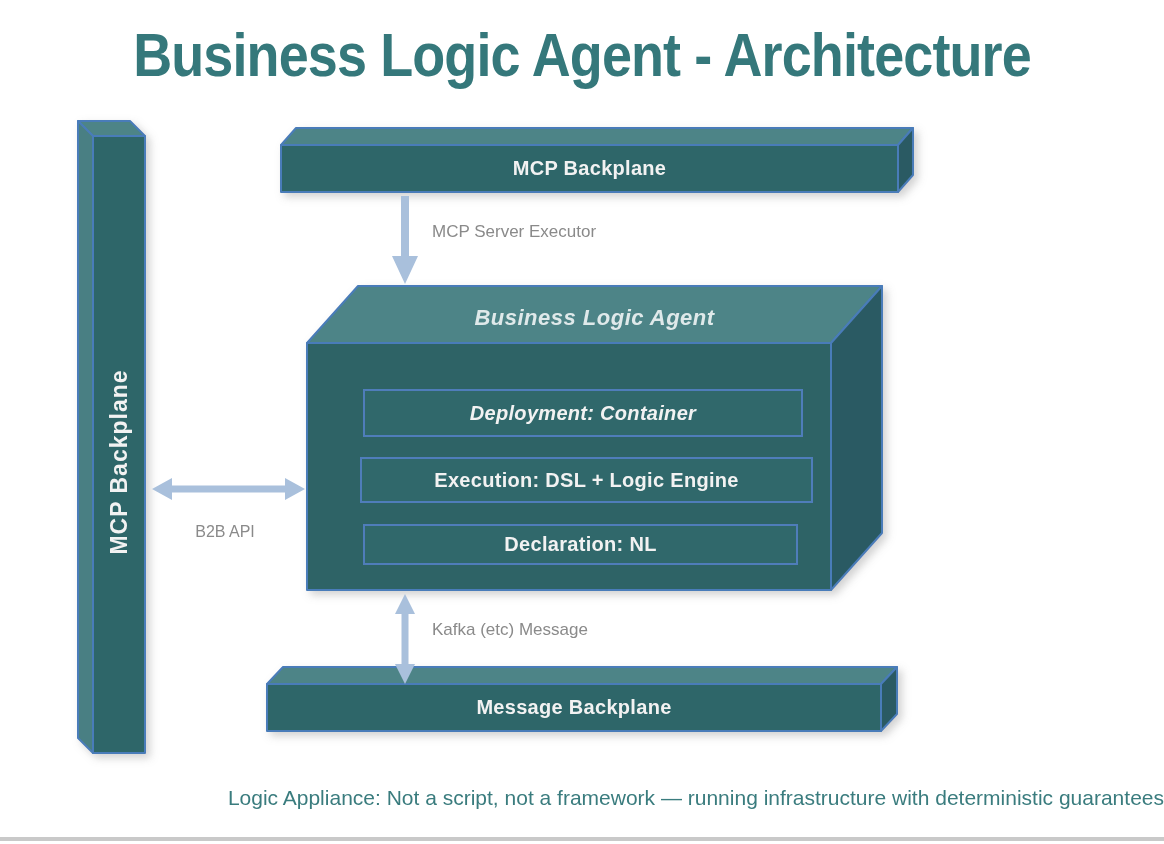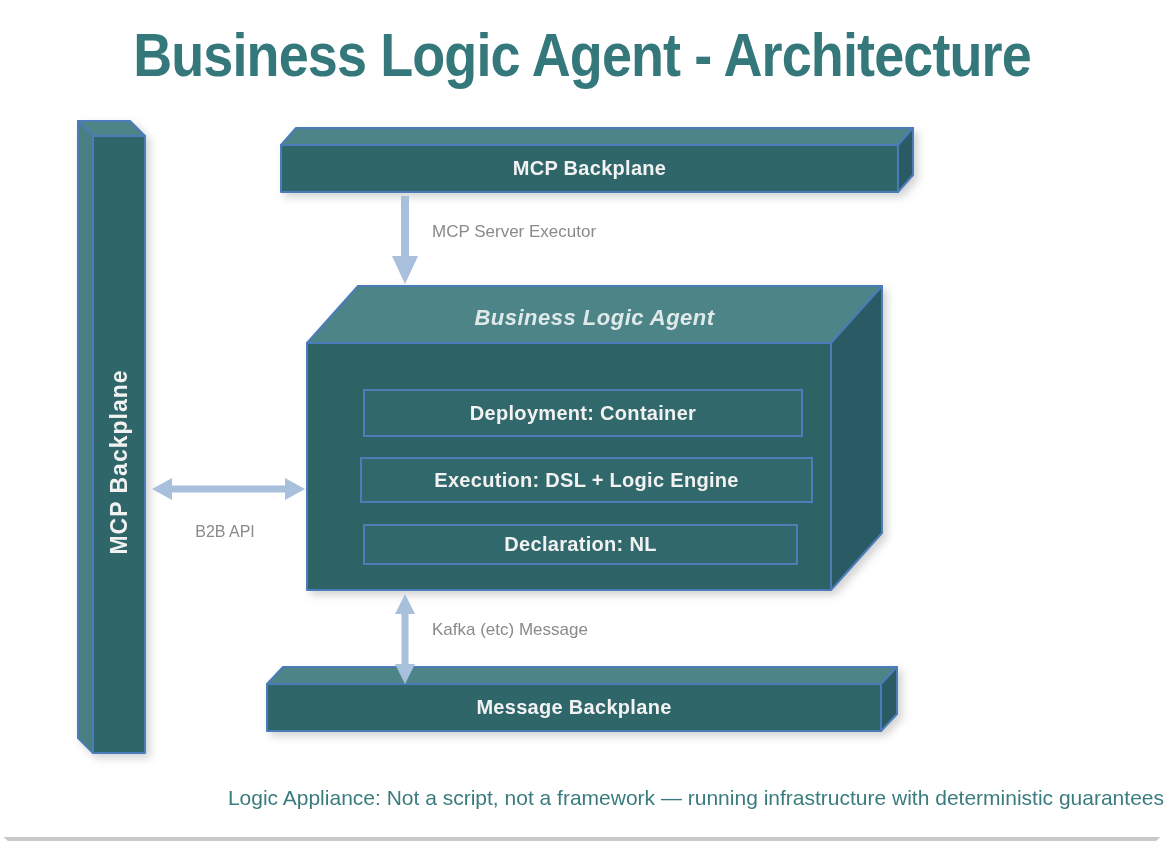"Business Logic Agent - Architecture" .canvas { border-radius: 18px -> none }
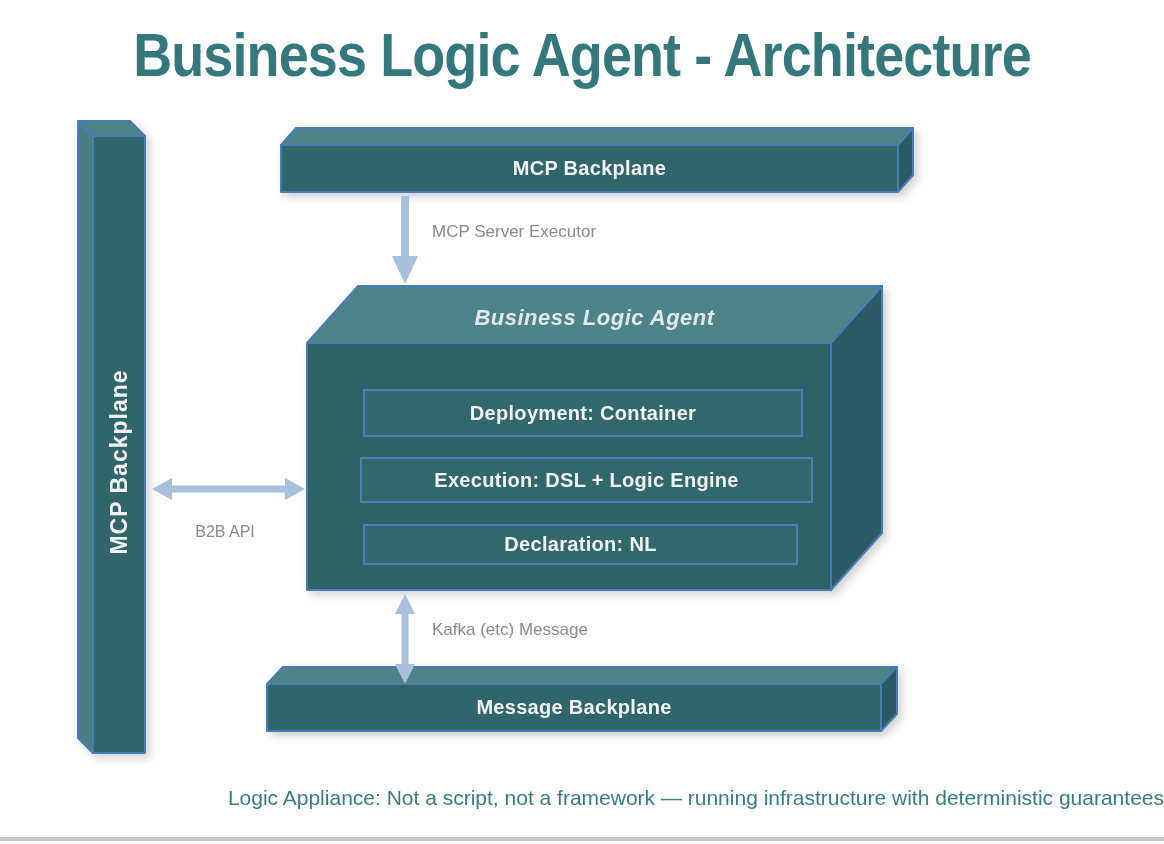"Deployment: Container" div.abs { font-style: none -> italic }
